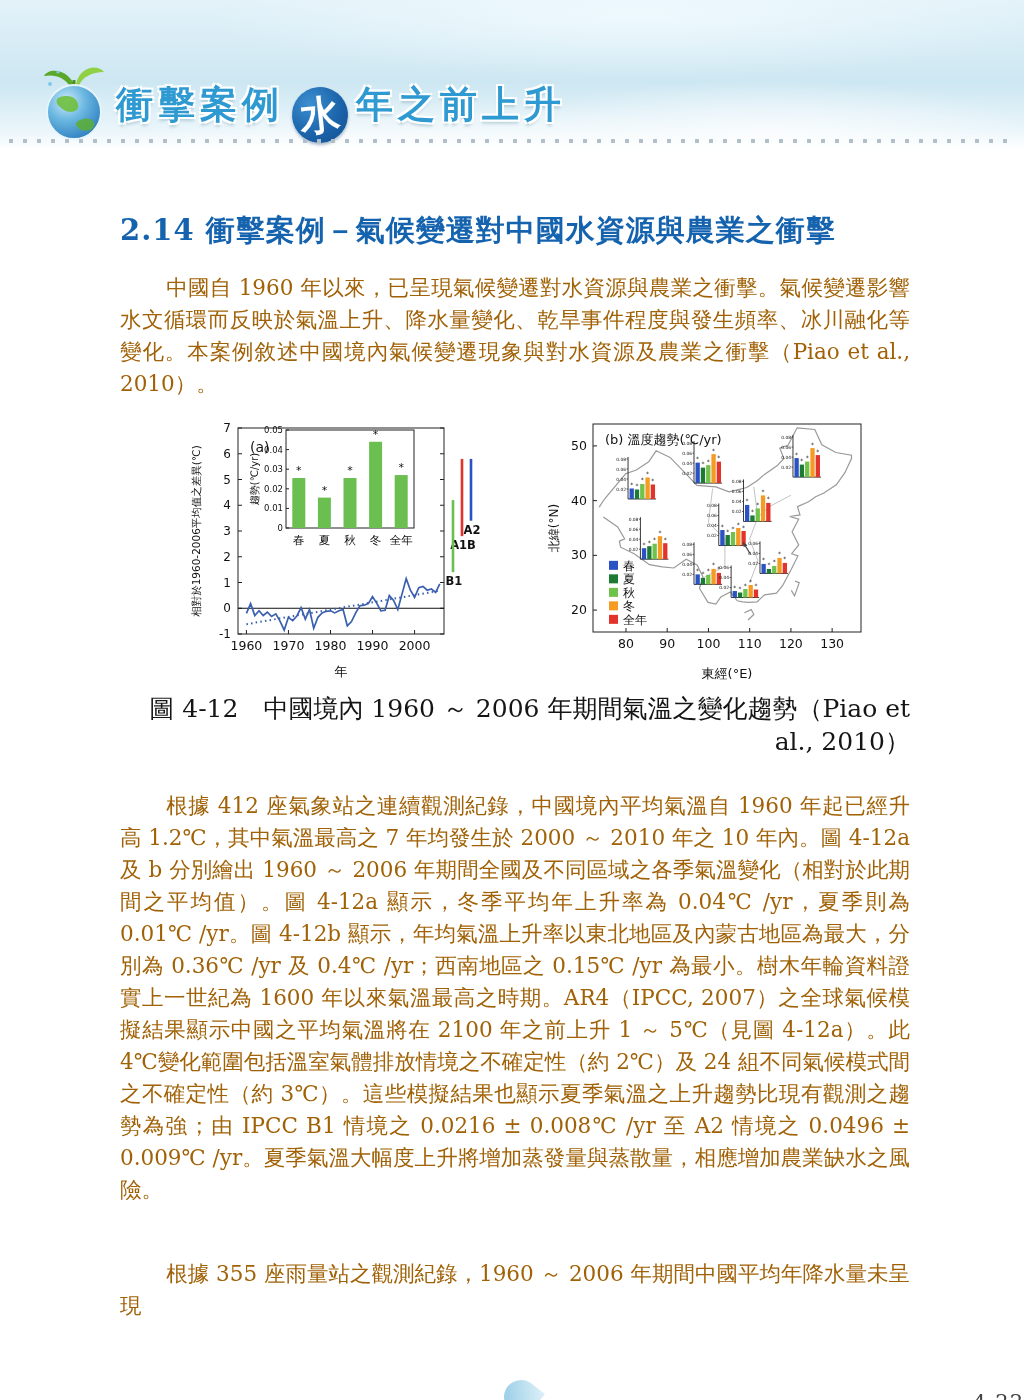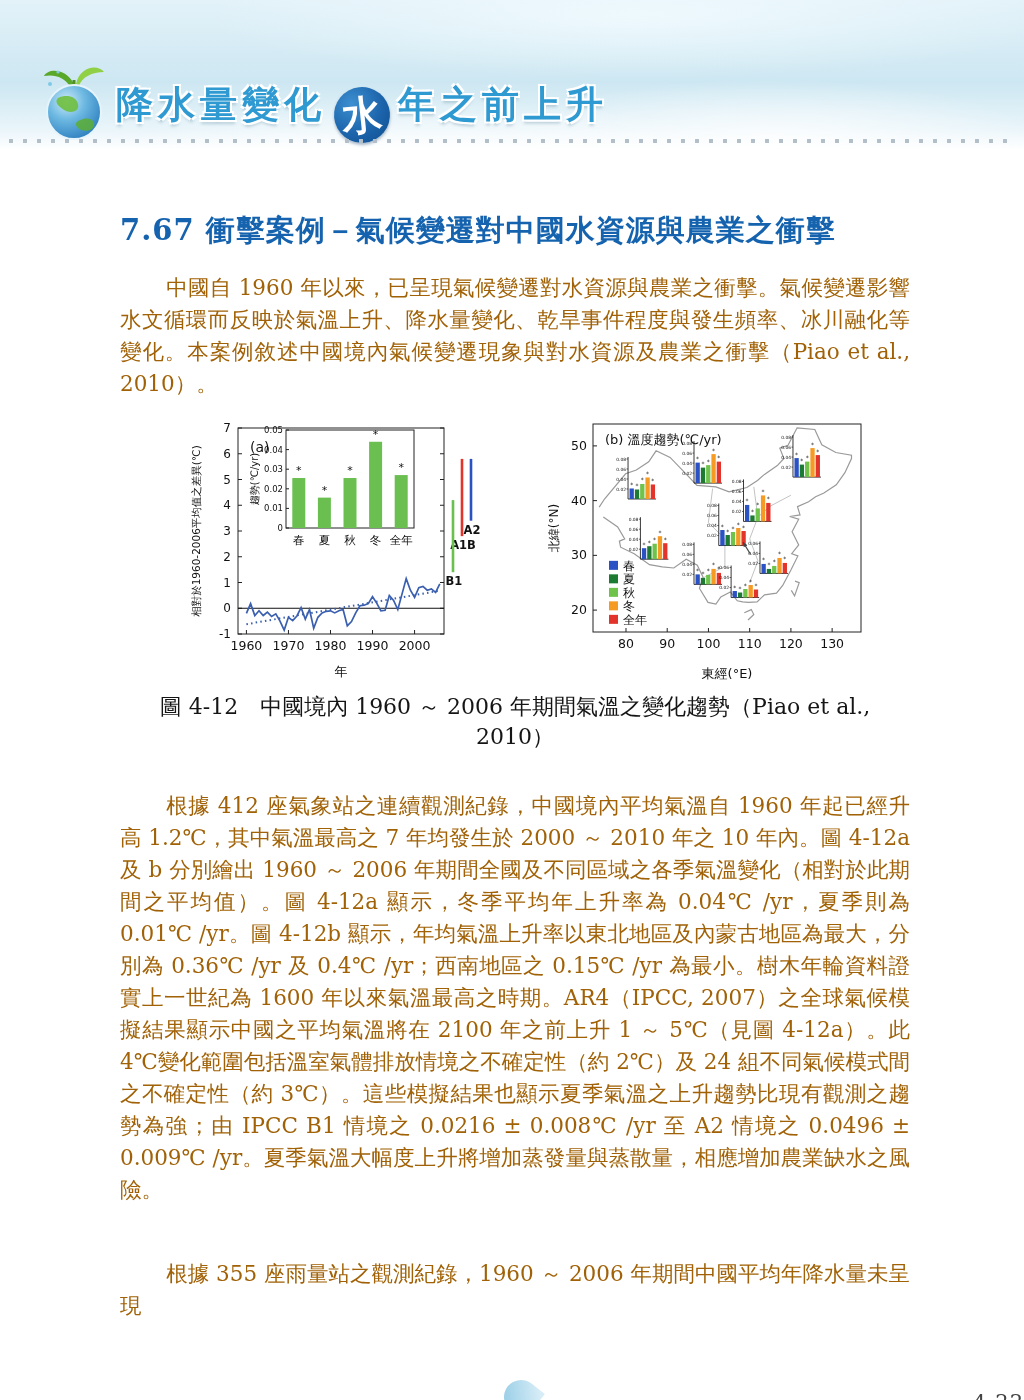"降水量變化" span { text: 降水量變化 -> 衝擊案例 }
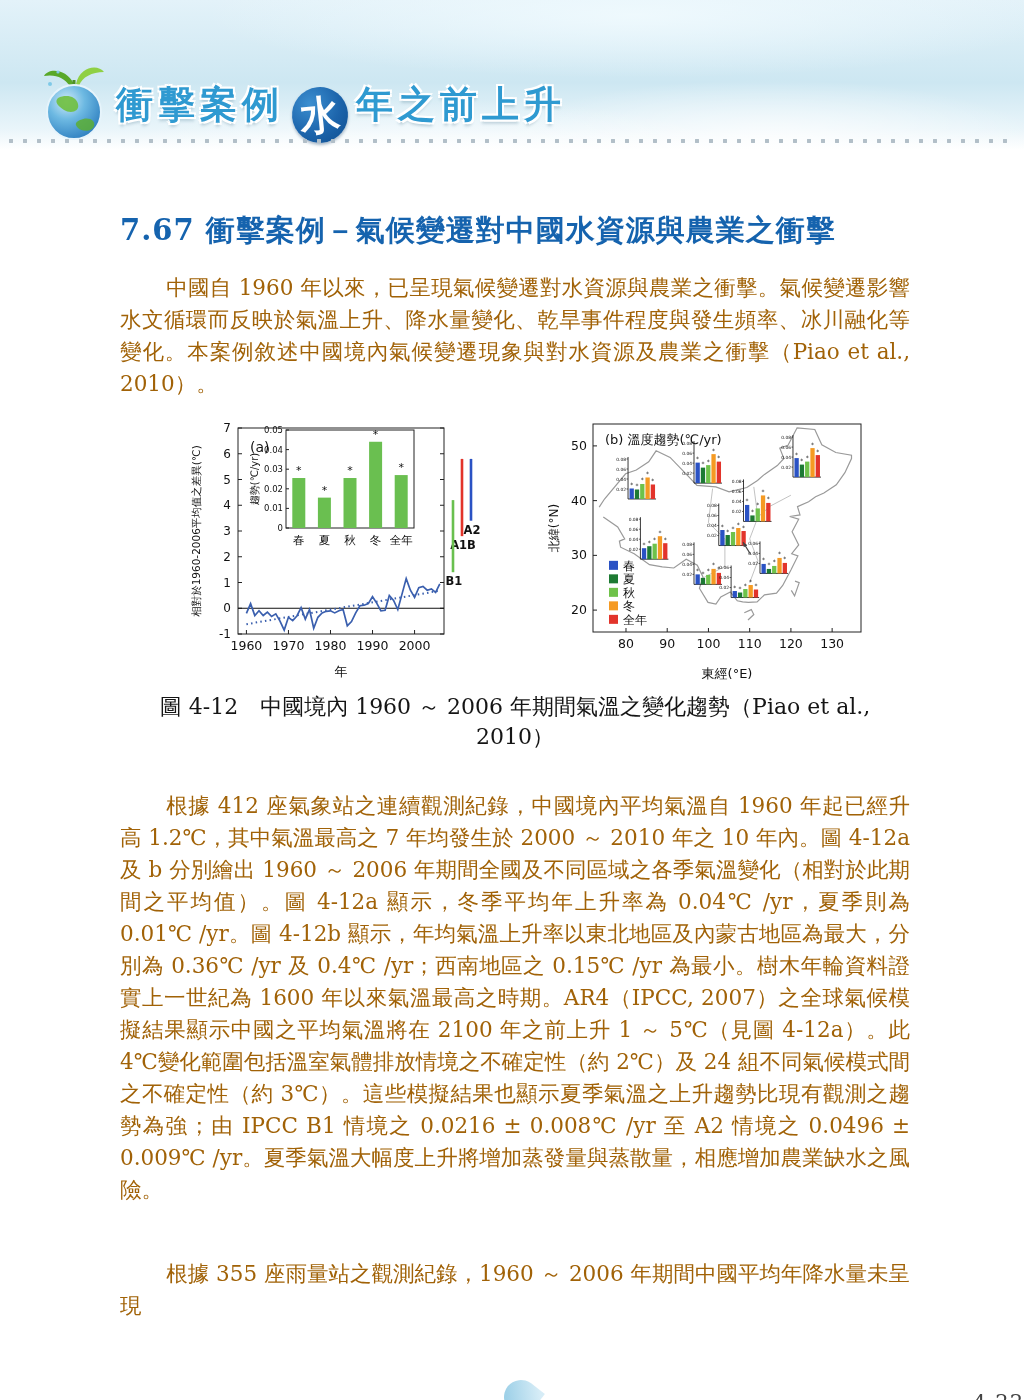"7.67 衝擊案例－氣候變遷對中國水資源與農業之衝擊" h1.section-heading { text: 7.67 -> 2.14 }
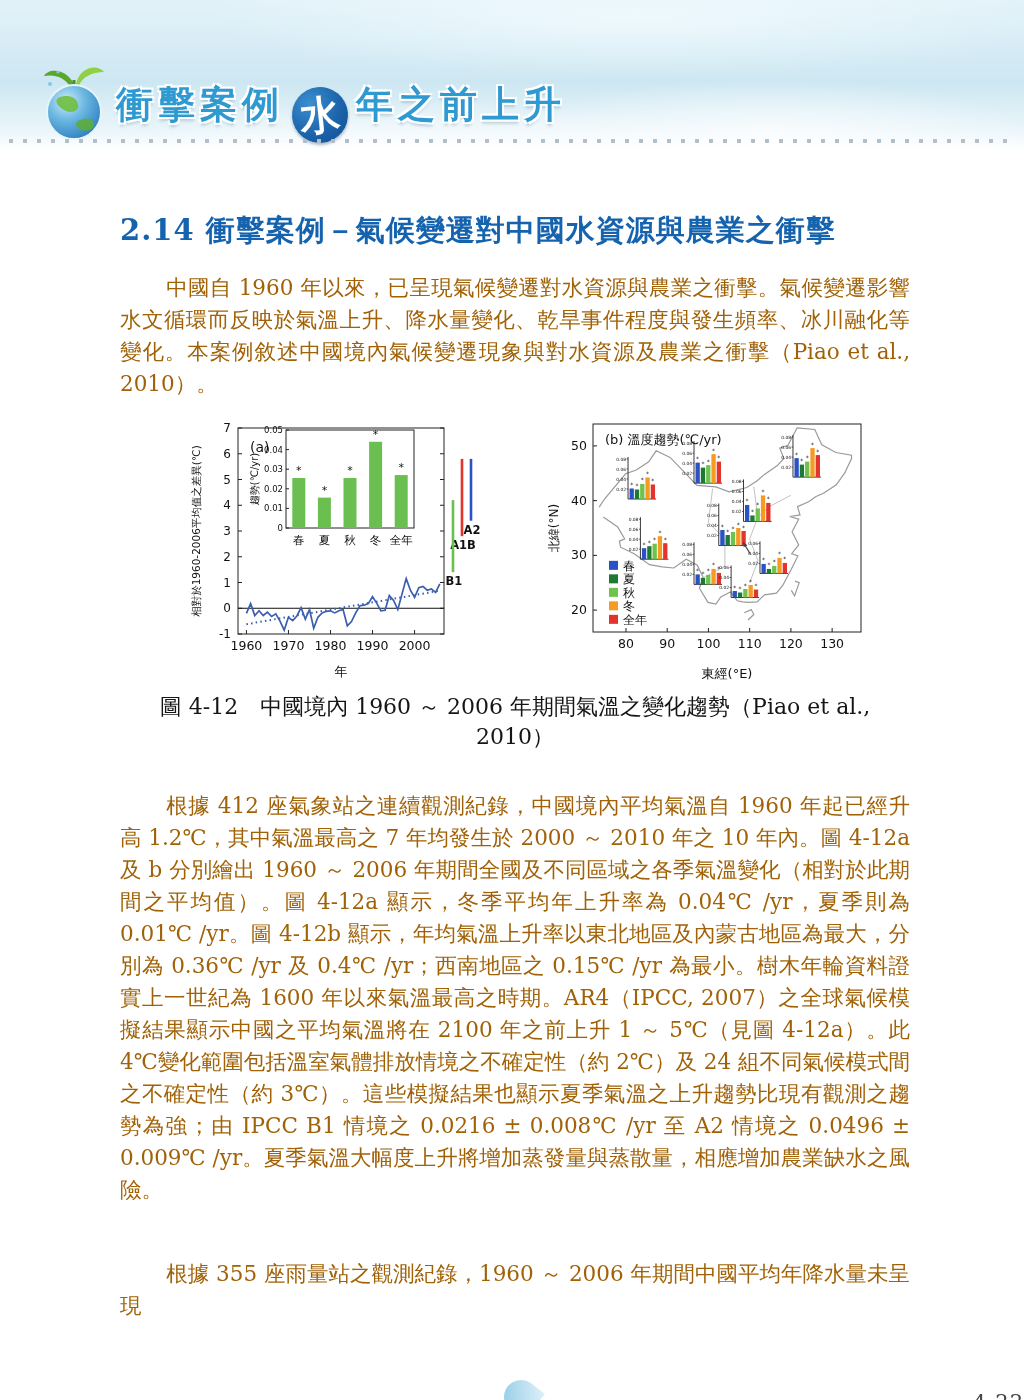"圖 4-12 中國境內 1960 ～" .figure-caption { font-size: 22px -> 25px; text-align: center -> right }
